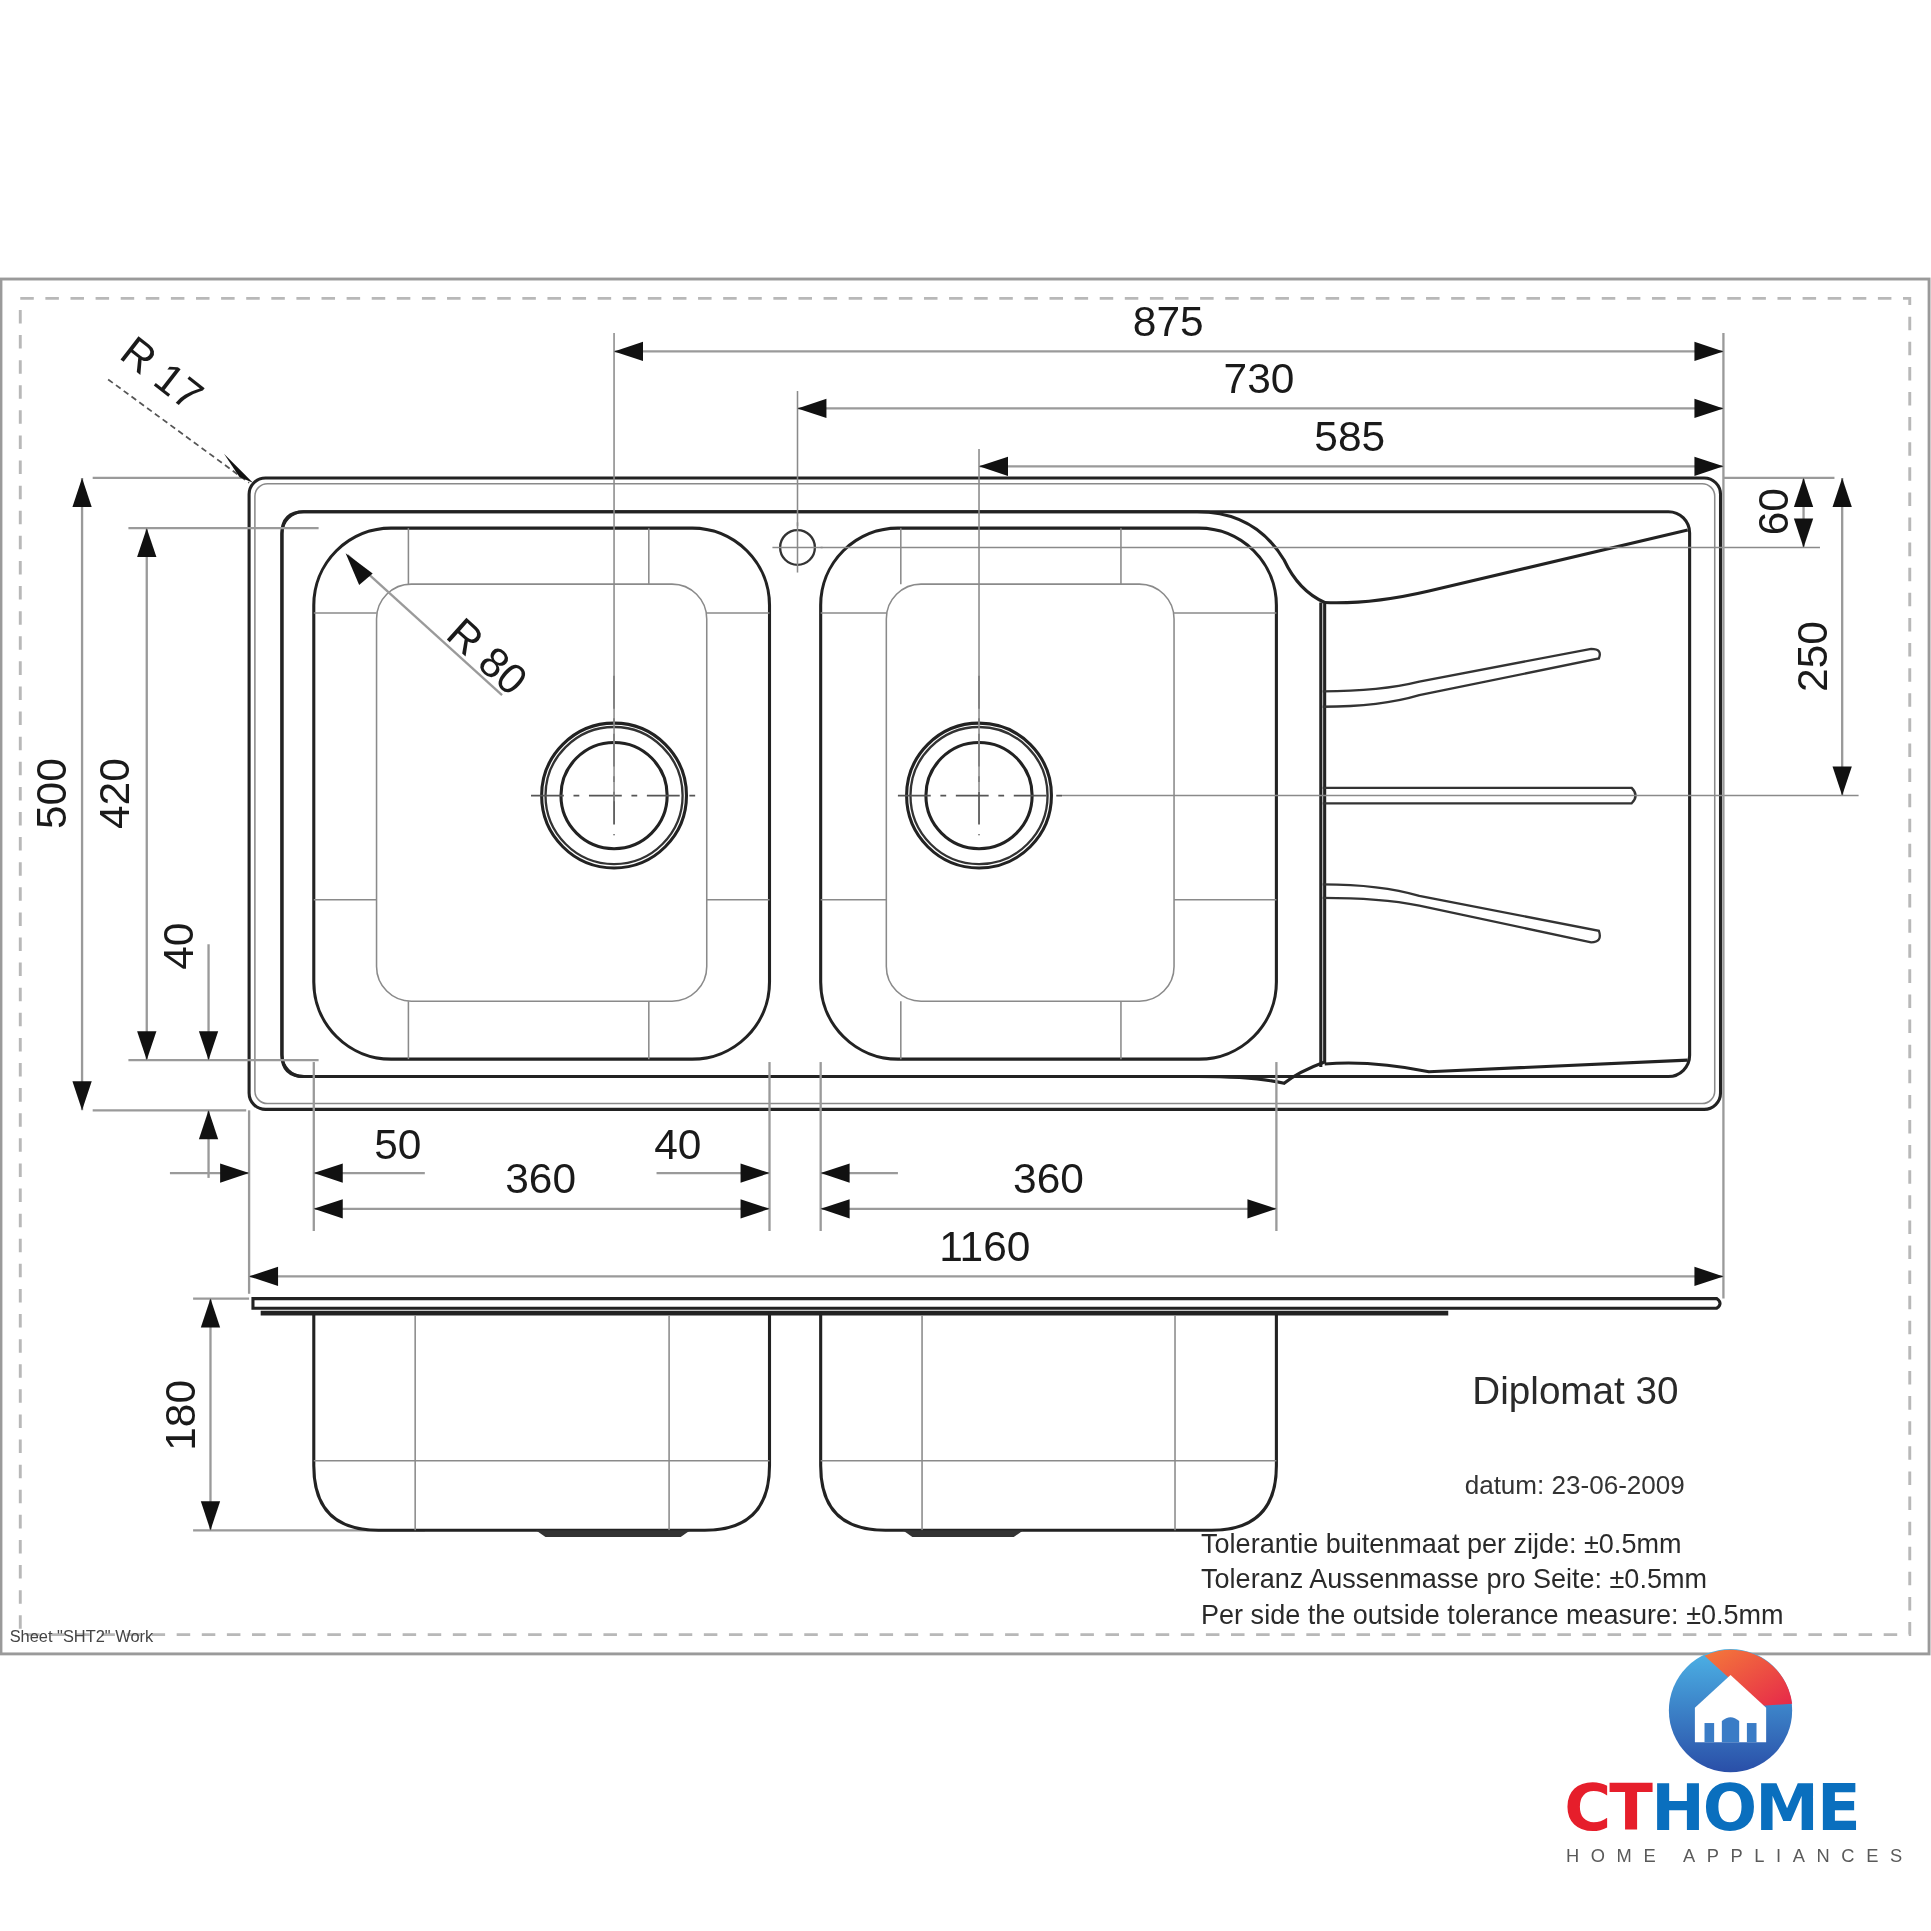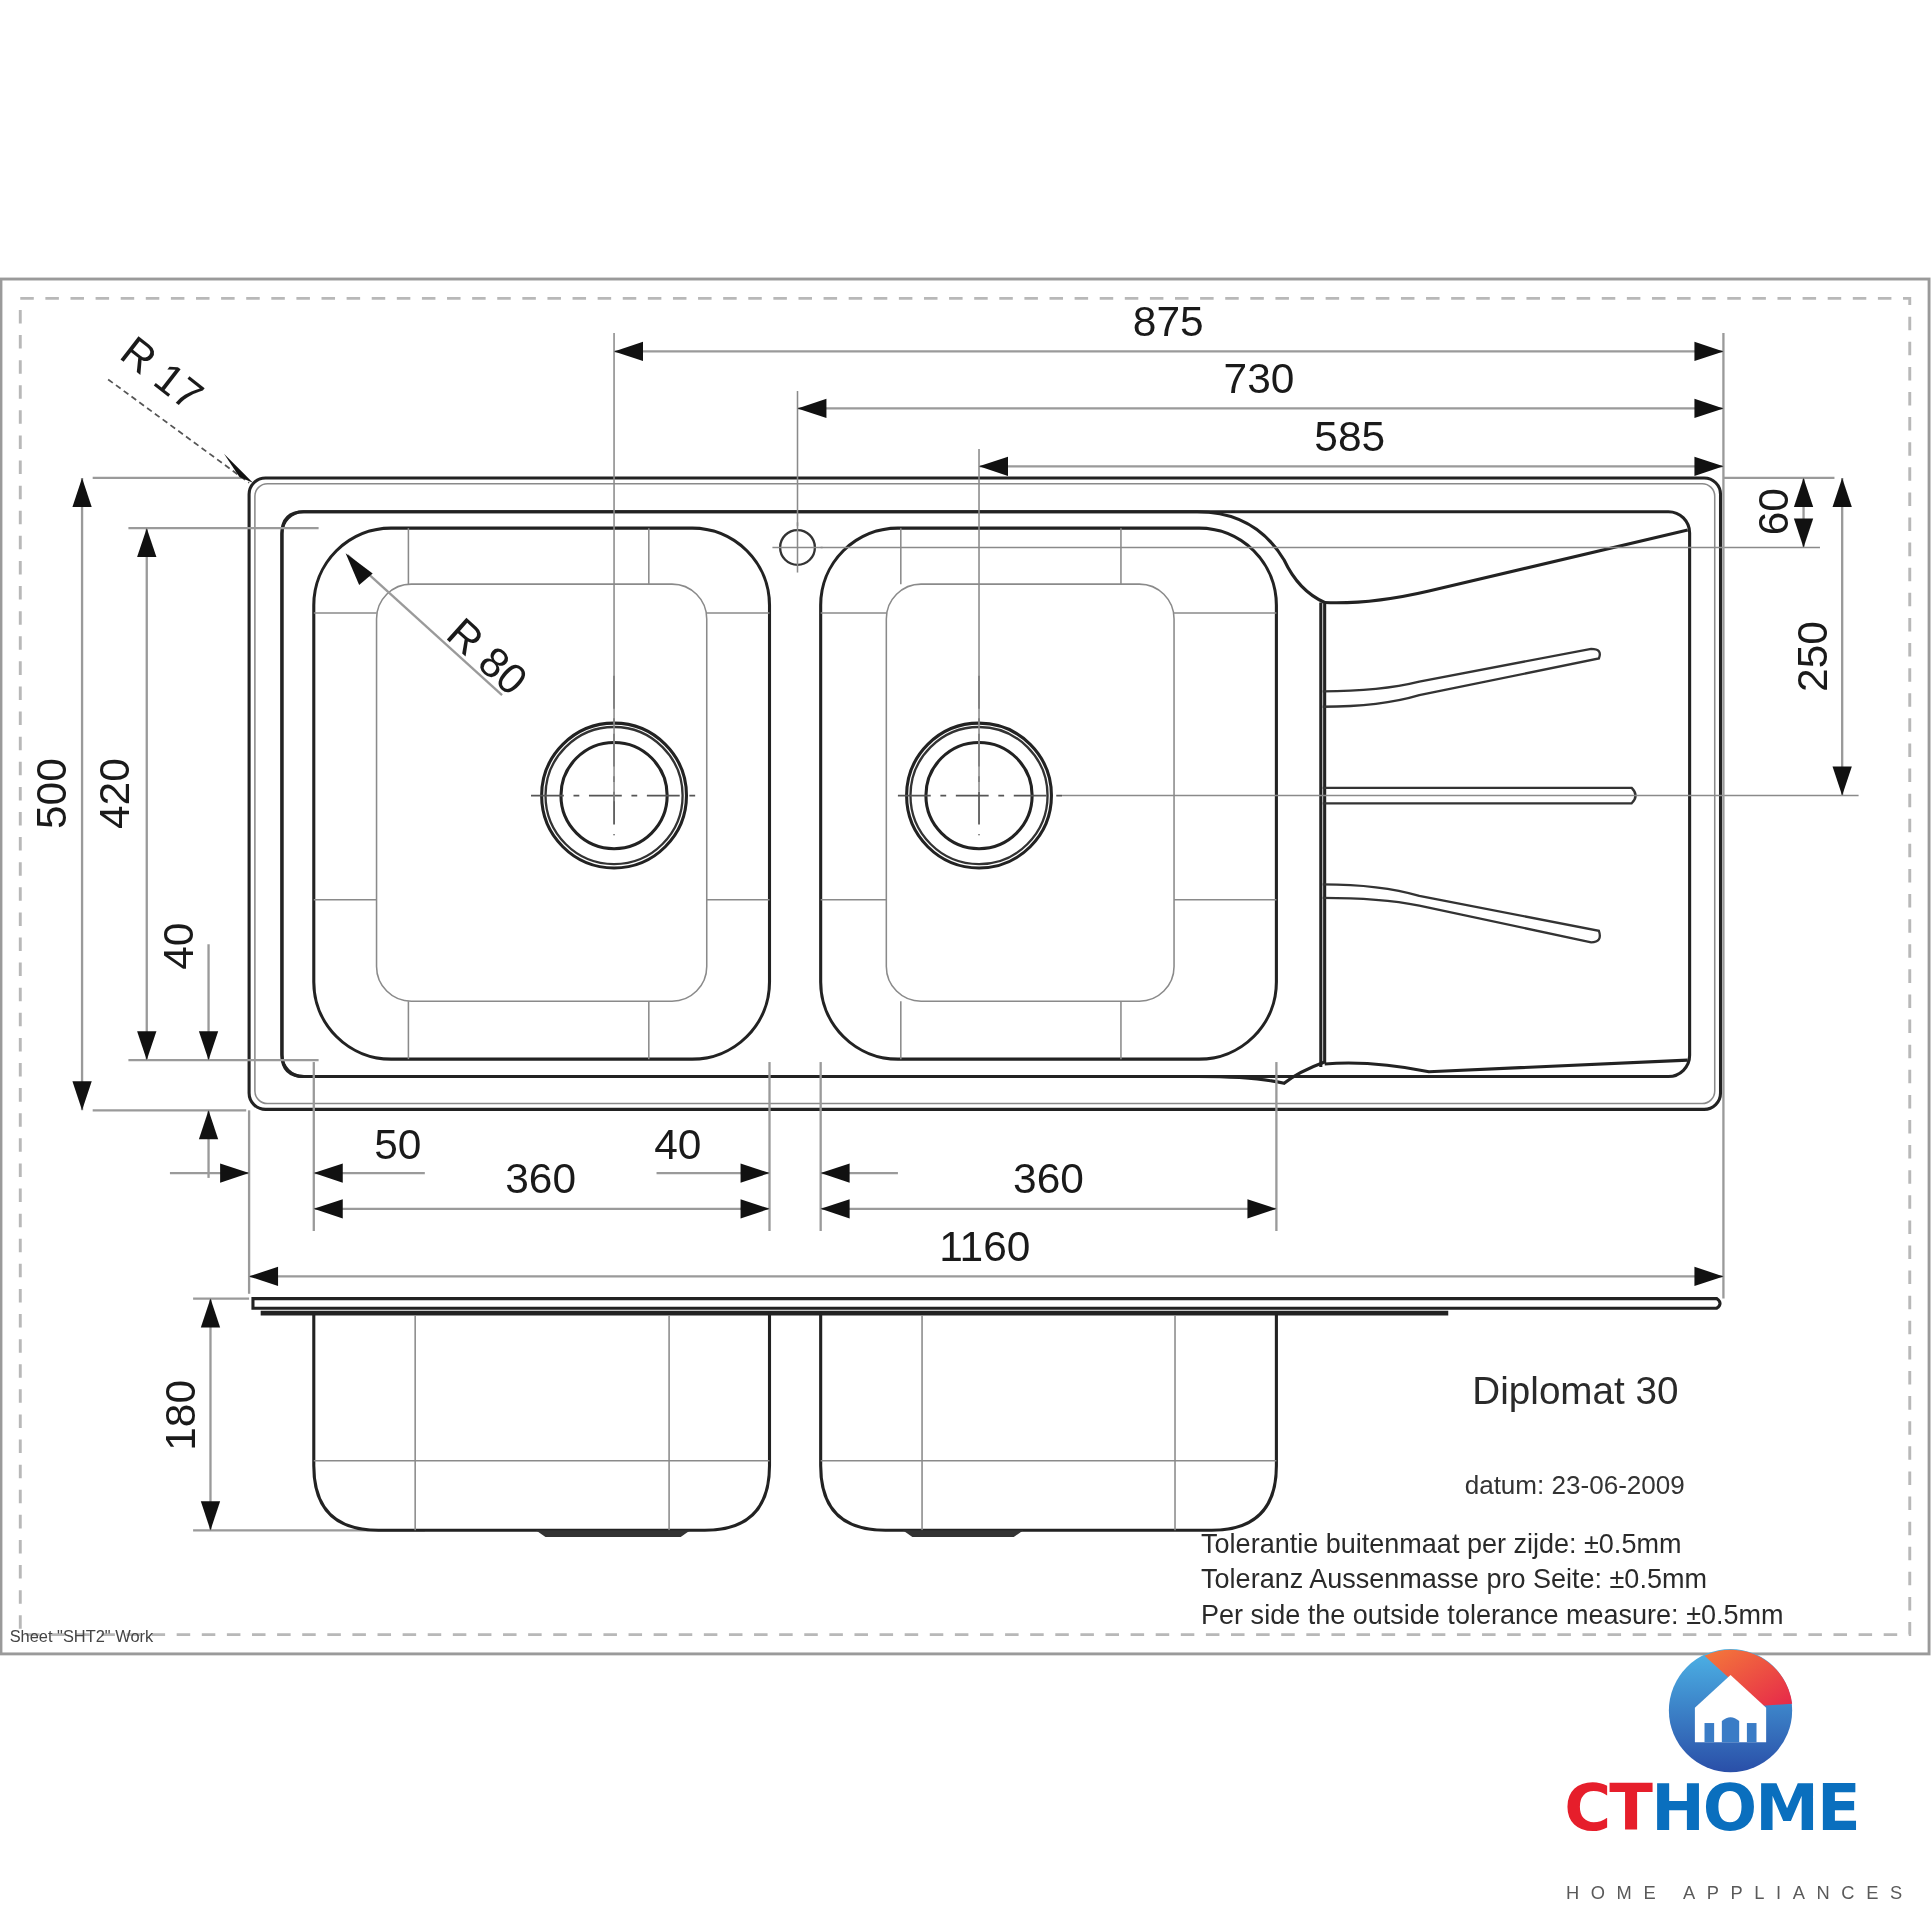"HOME APPLIANCES" .logo-sub { margin-top: 37px -> none }
